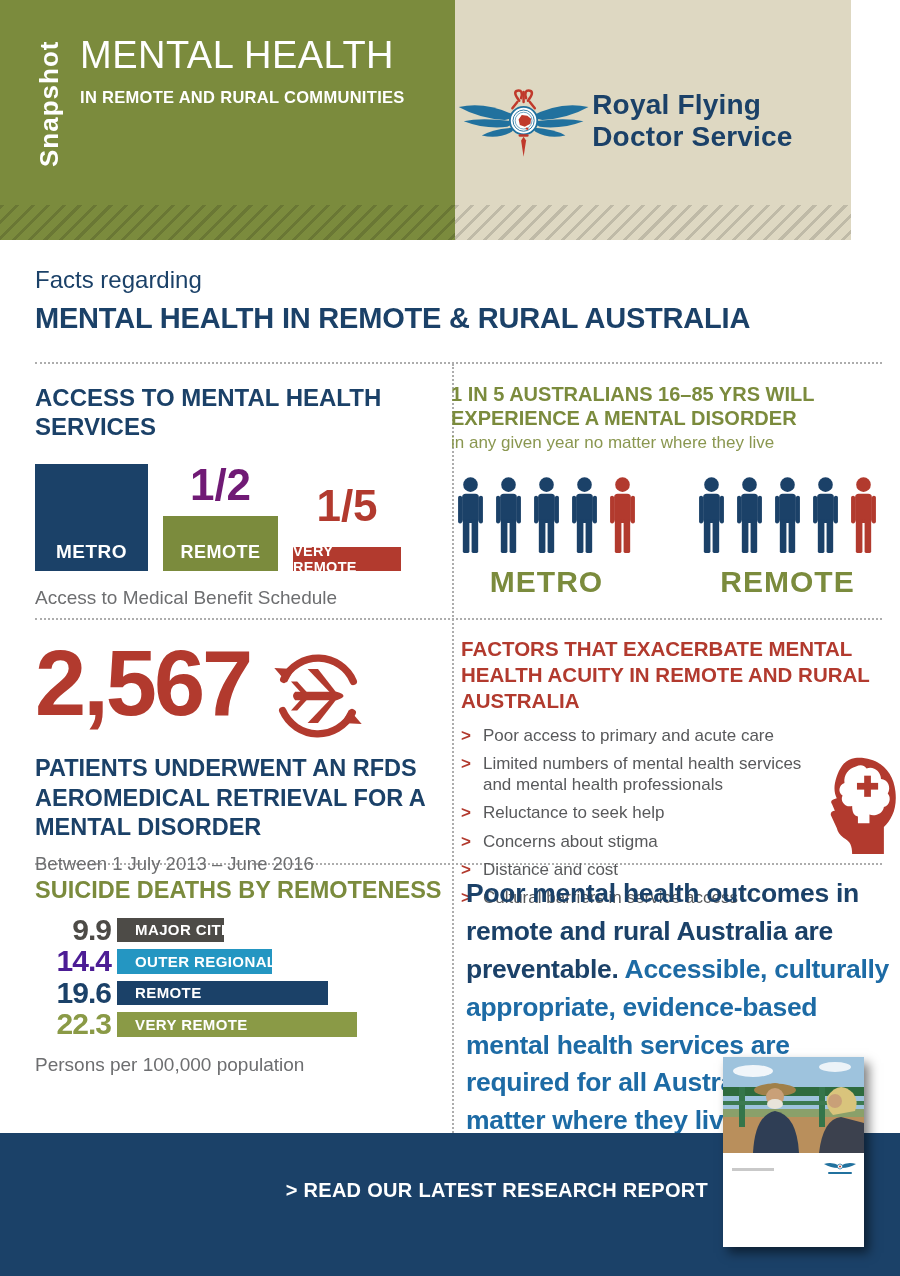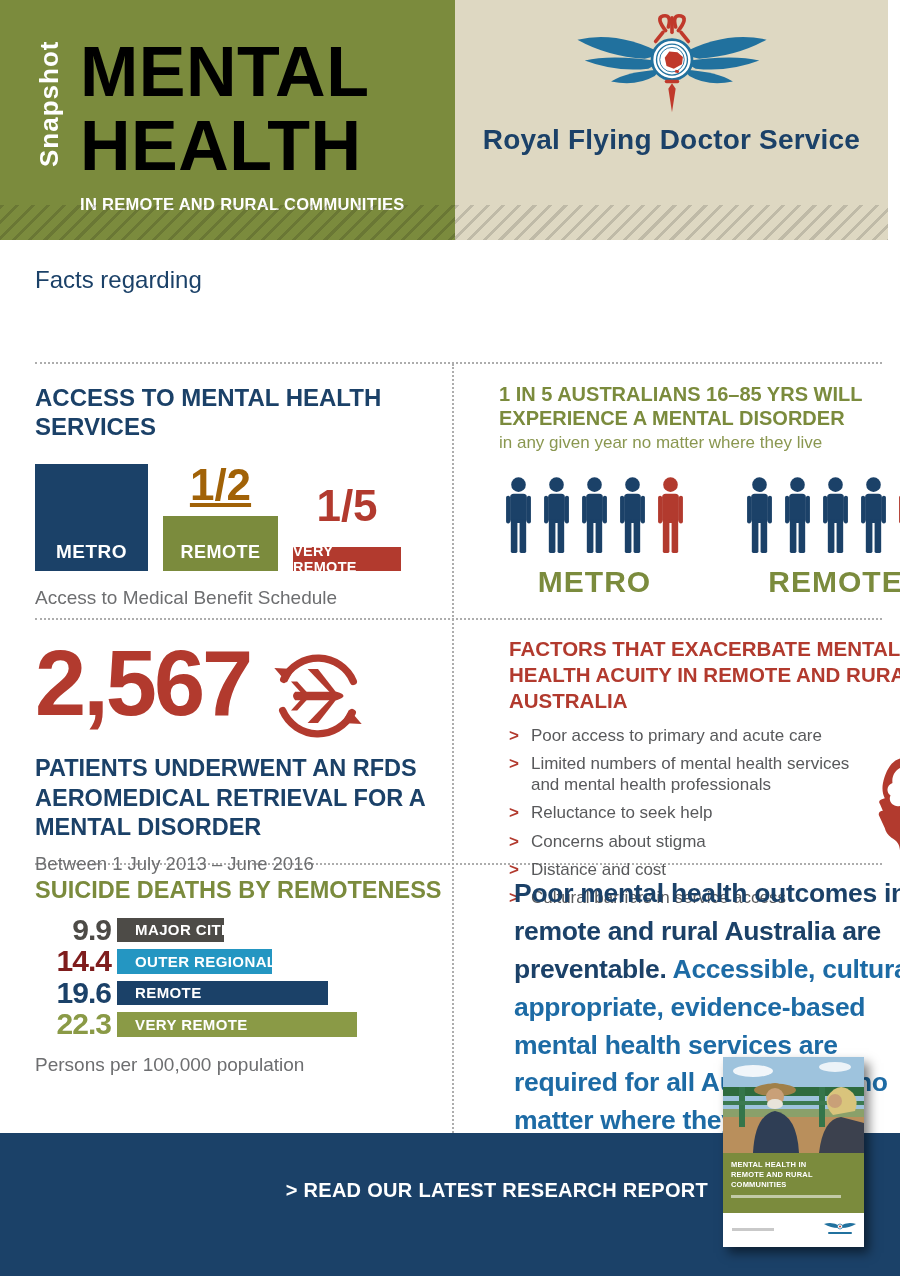"MENTAL HEALTH" .mast-title { color: #000000 -> #ffffff; font-size: 70px -> 38px; font-weight: 700 -> 400 }
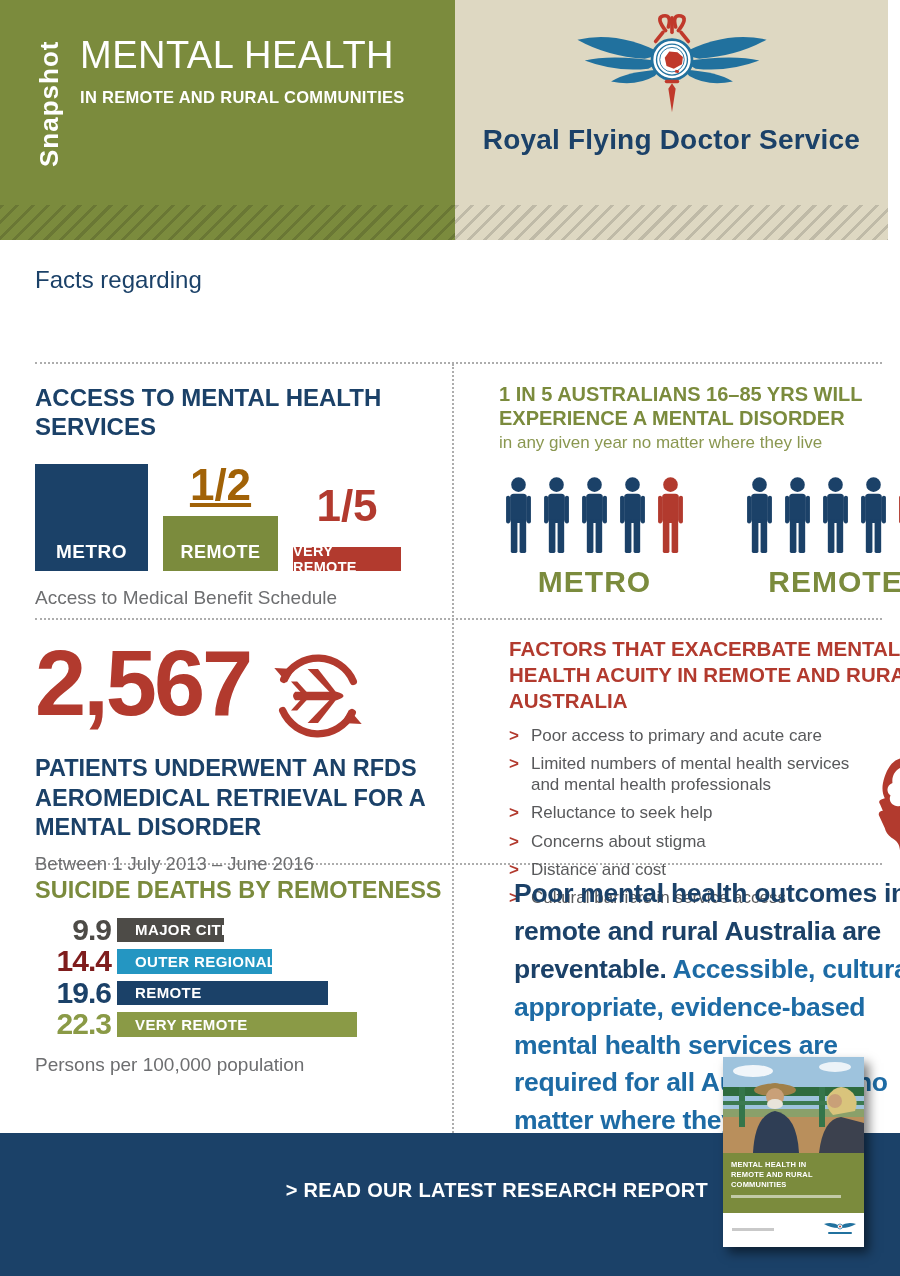"Royal Flying Doctor Service" .mast-right { flex-direction: column -> row; text-align: center -> none; width: 433px -> 396px }
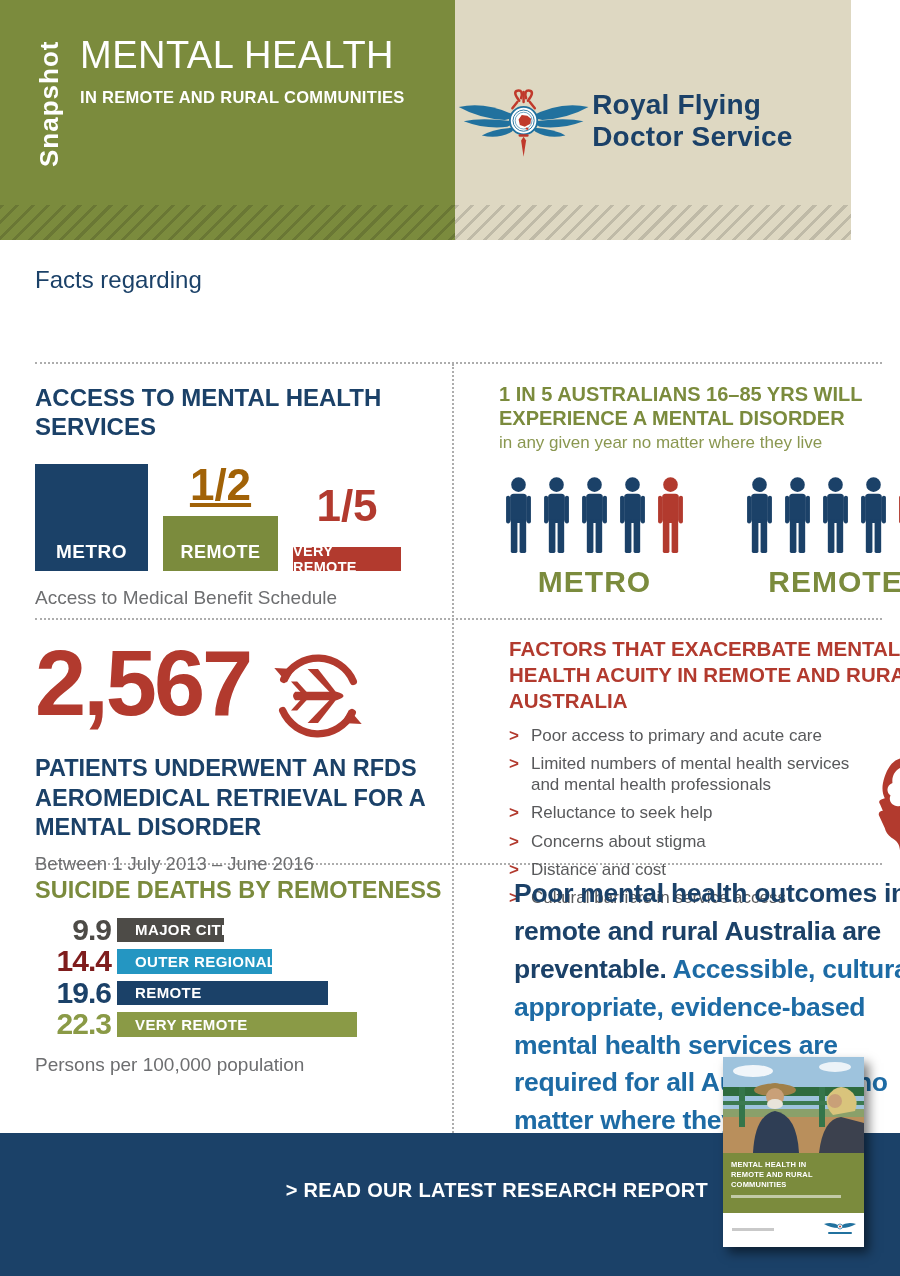"MENTAL HEALTH IN REMOTE &" h1.intro-title { html: none -> <h1>MENTAL HEALTH IN REMOTE &amp; RURAL AUSTRALIA</h1> }
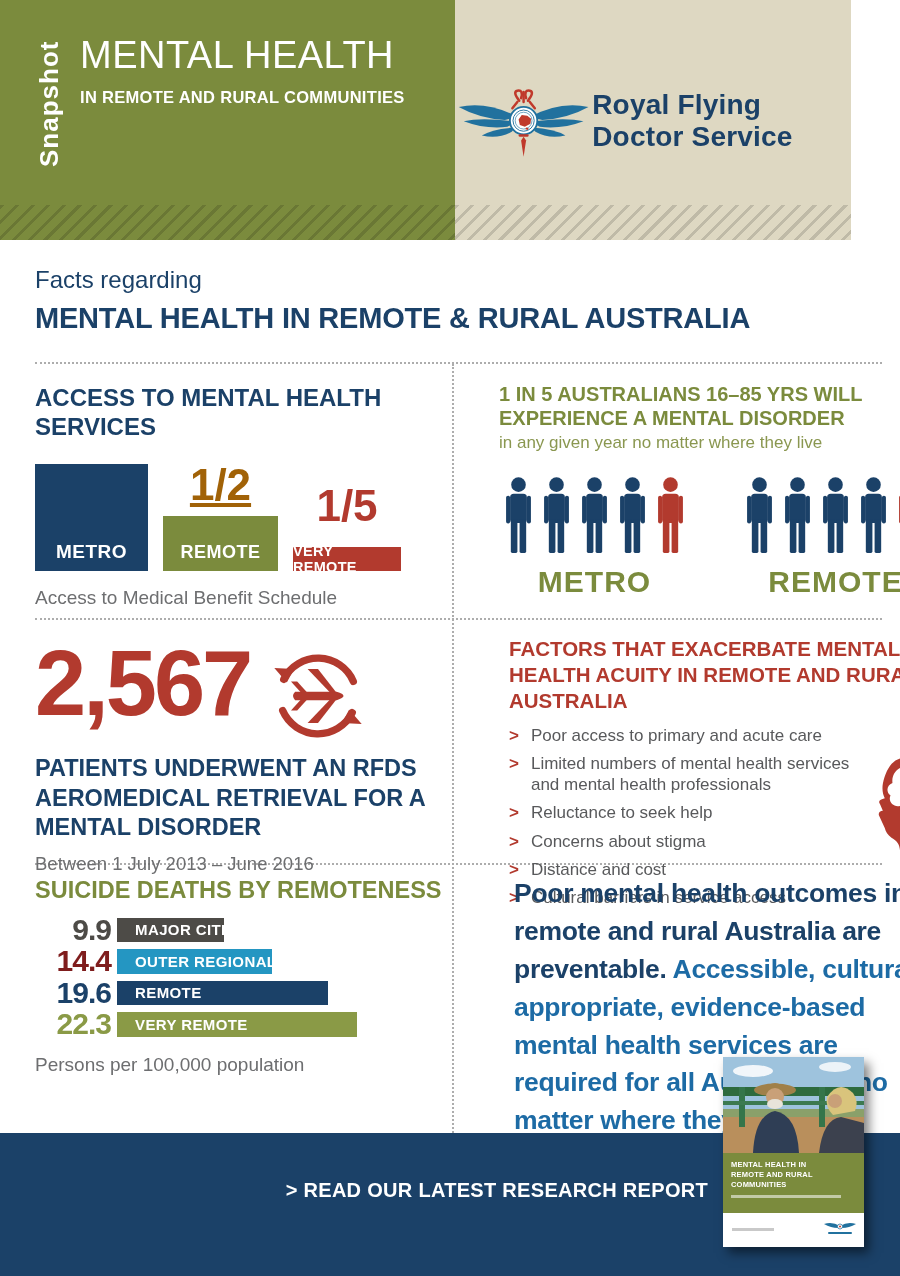"ACCESS TO MENTAL HEALTH SERVICES" .g-row { gap: 48px -> none }
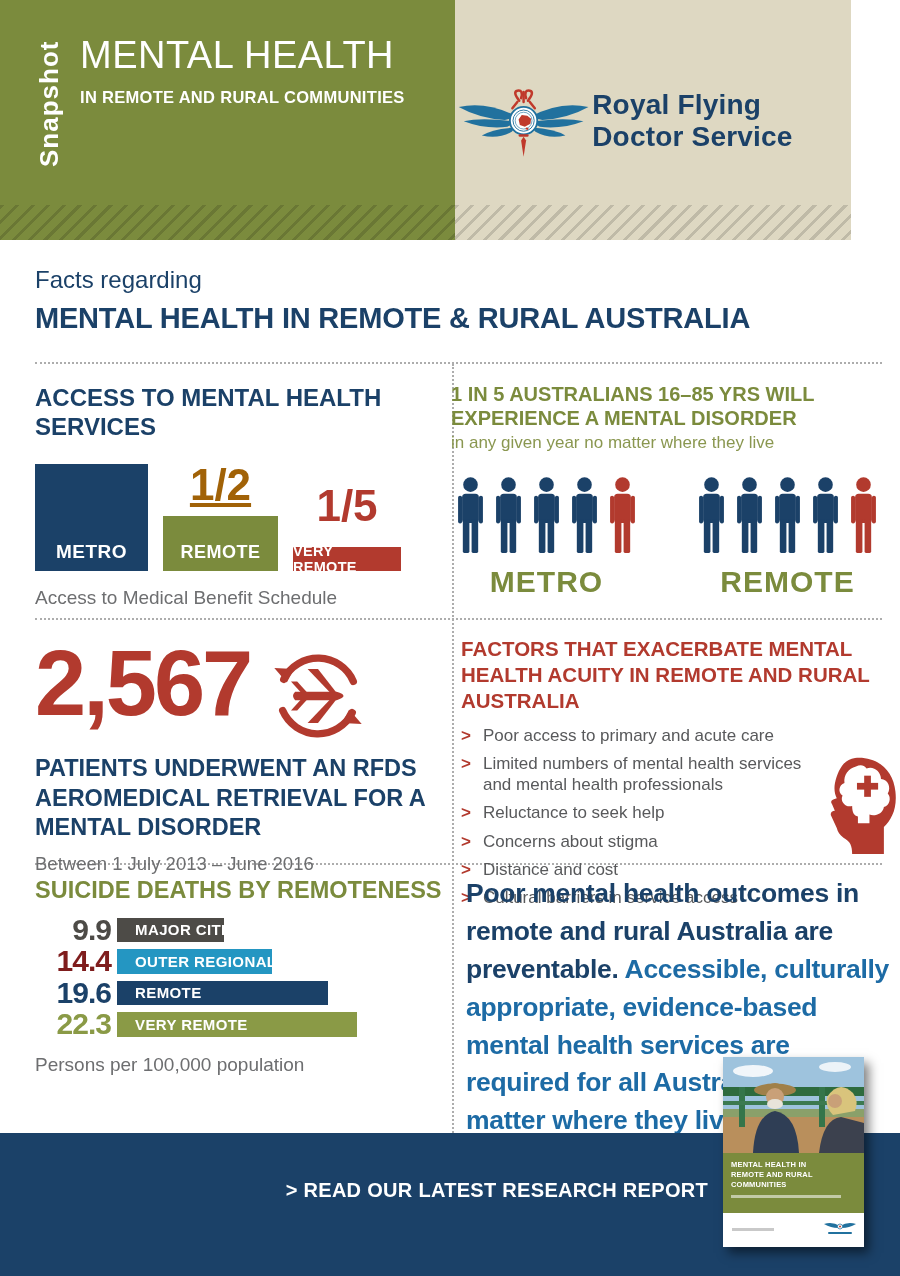"1/2" .remote-col .frac { color: #a16207 -> #701a75; text-decoration: underline -> none }
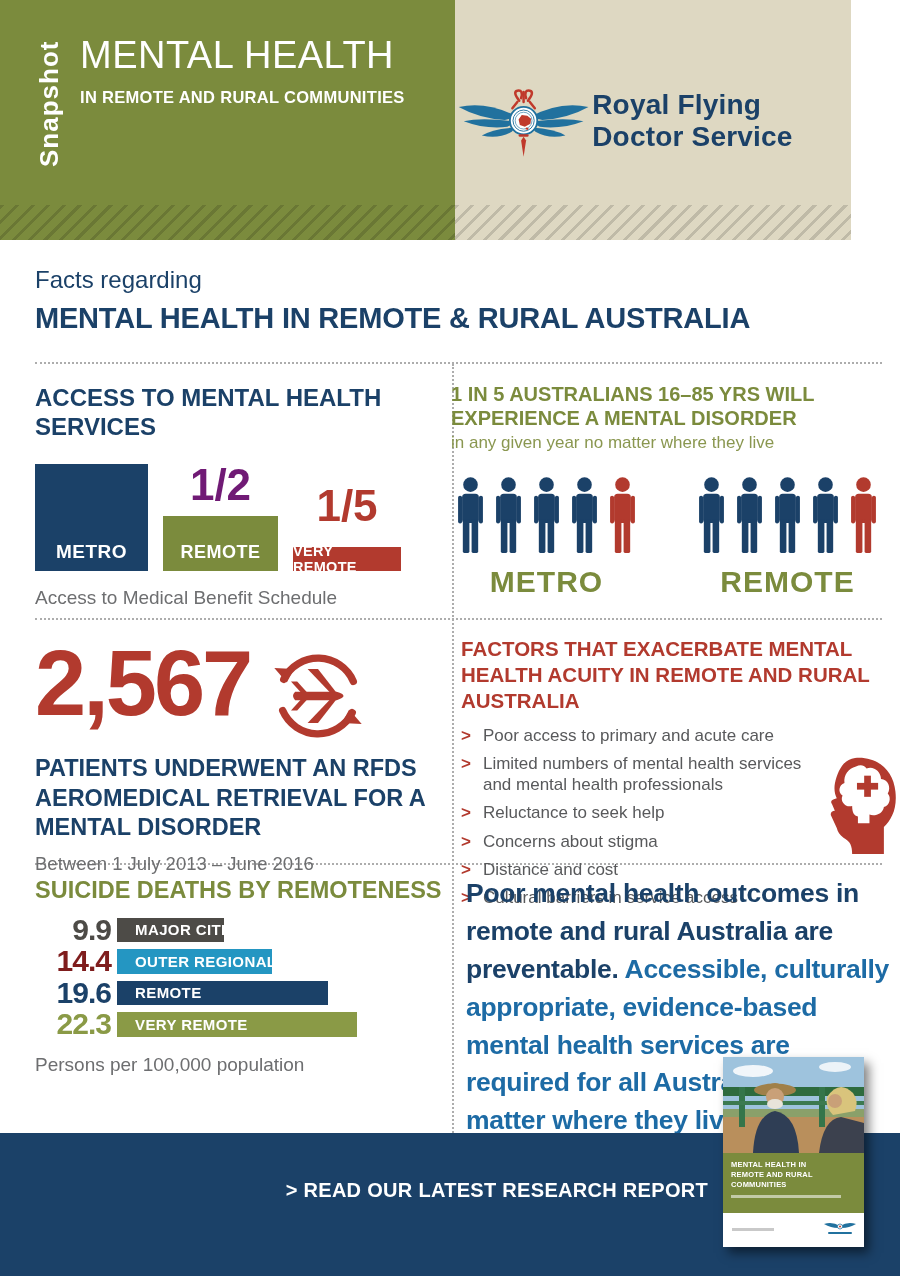"14.4" span.s-val { color: #7f1d1d -> #4c1d95 }
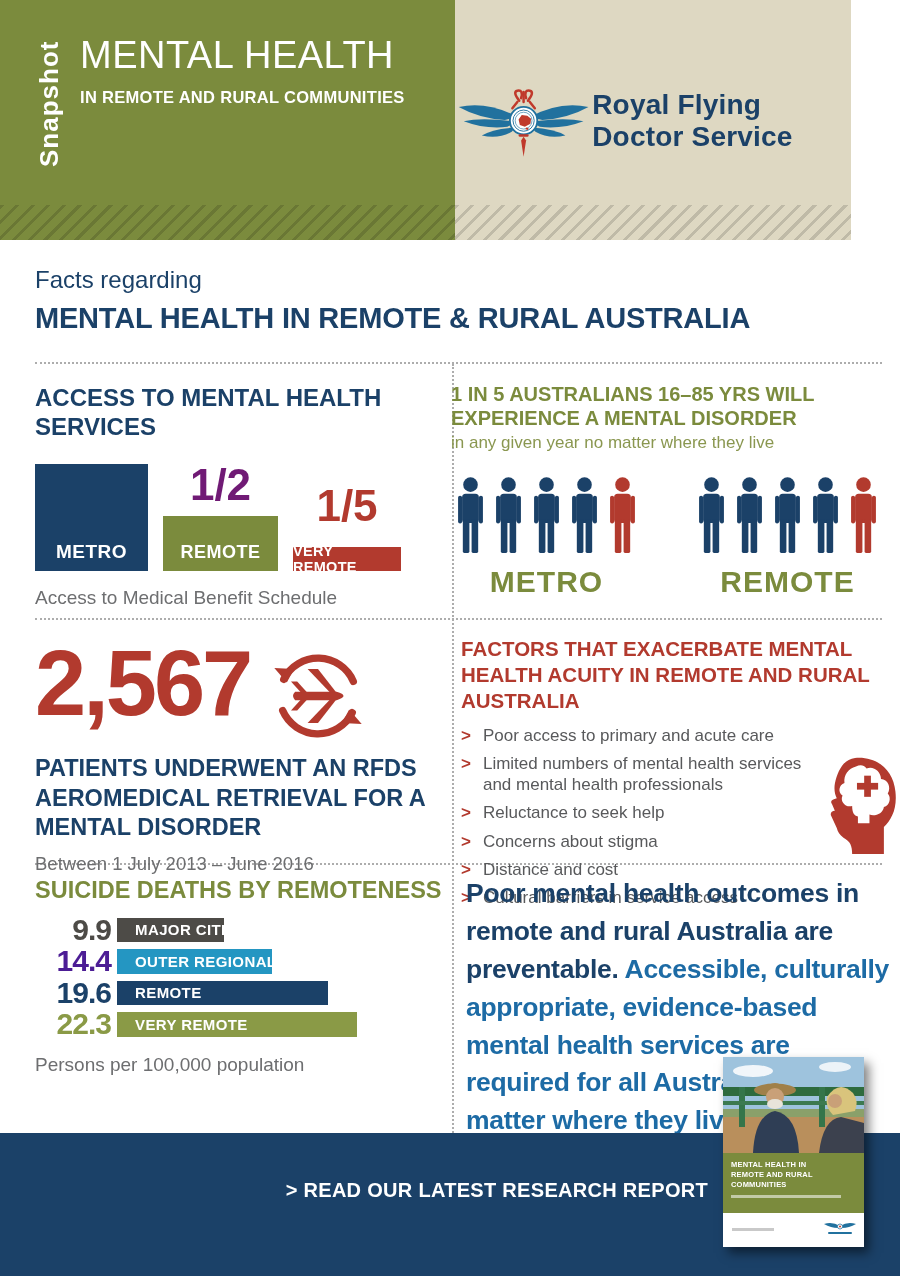"MENTAL HEALTH IN REMOTE AND" div.thumb-band { html: <div> <div>MENTAL HEALTH IN REMOTE AND RURAL COMMUNITIES</div> <div></div> </div> -> none }
